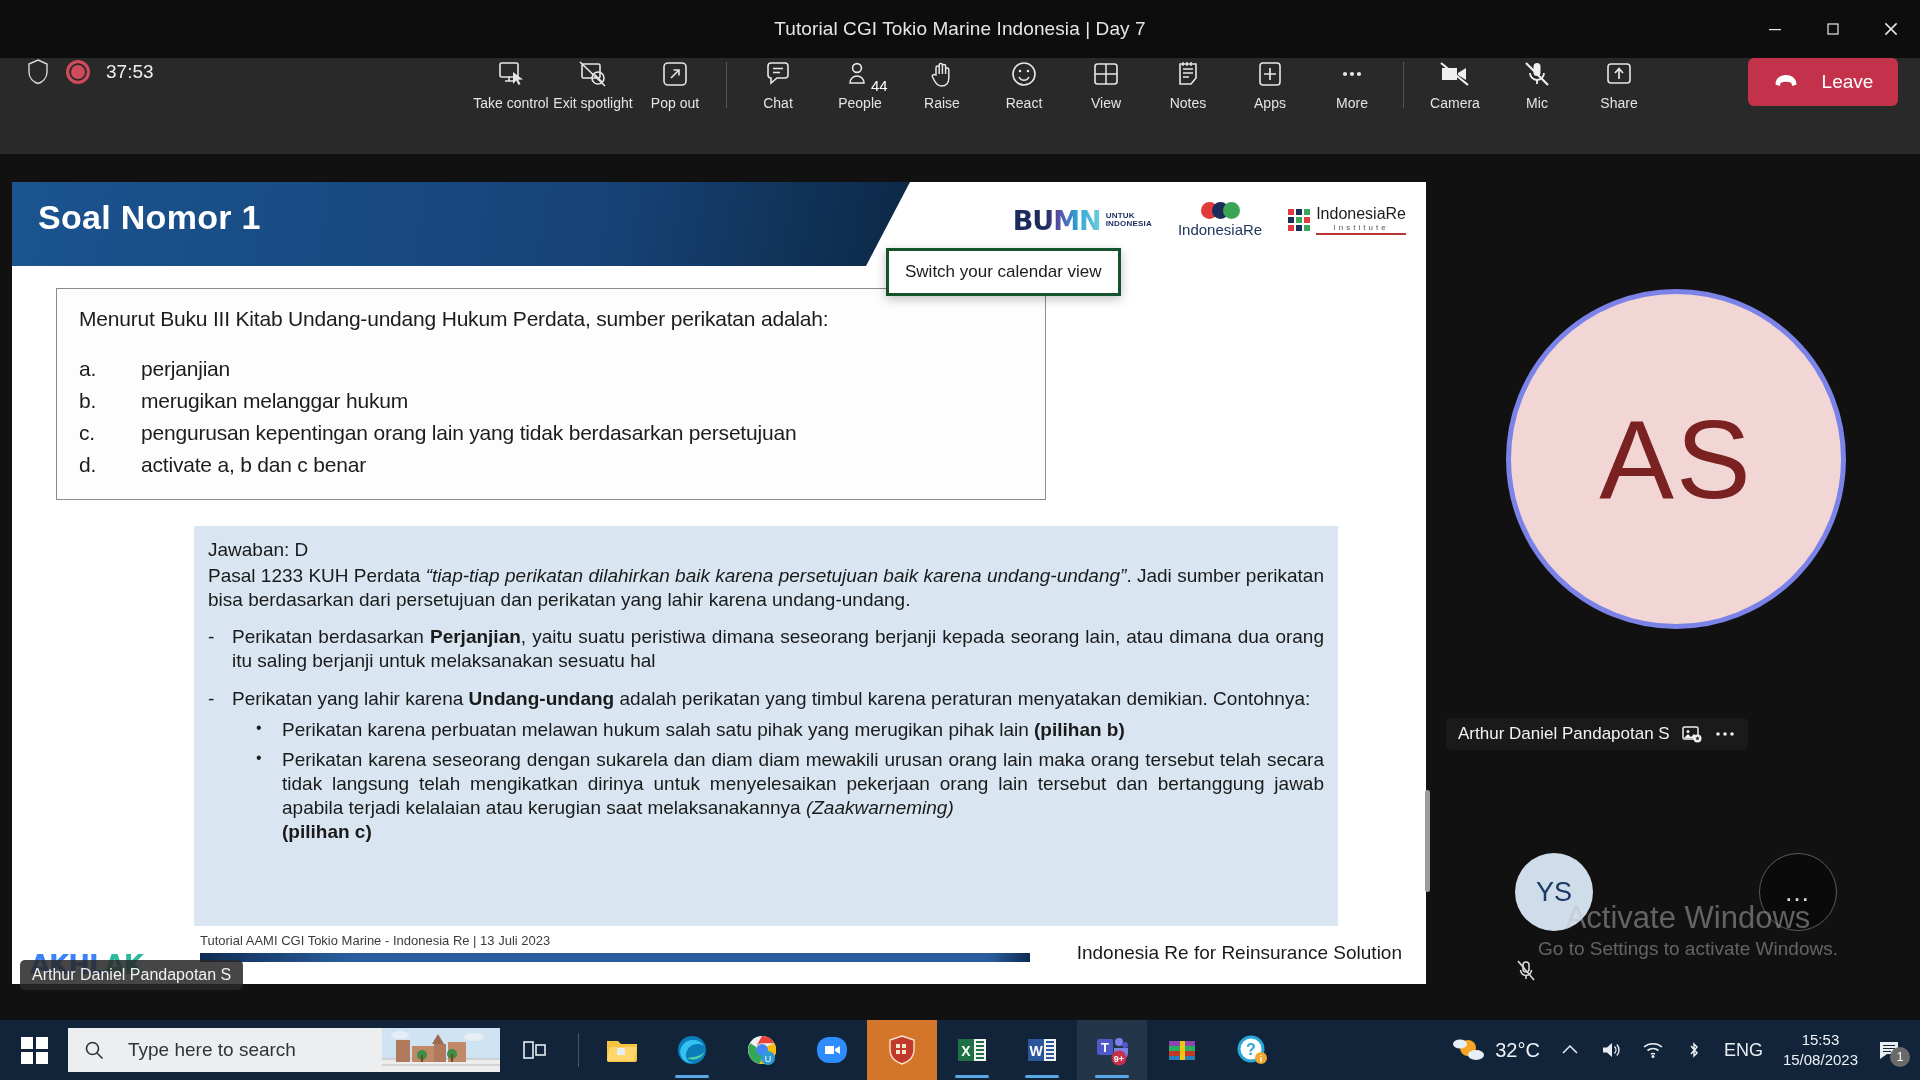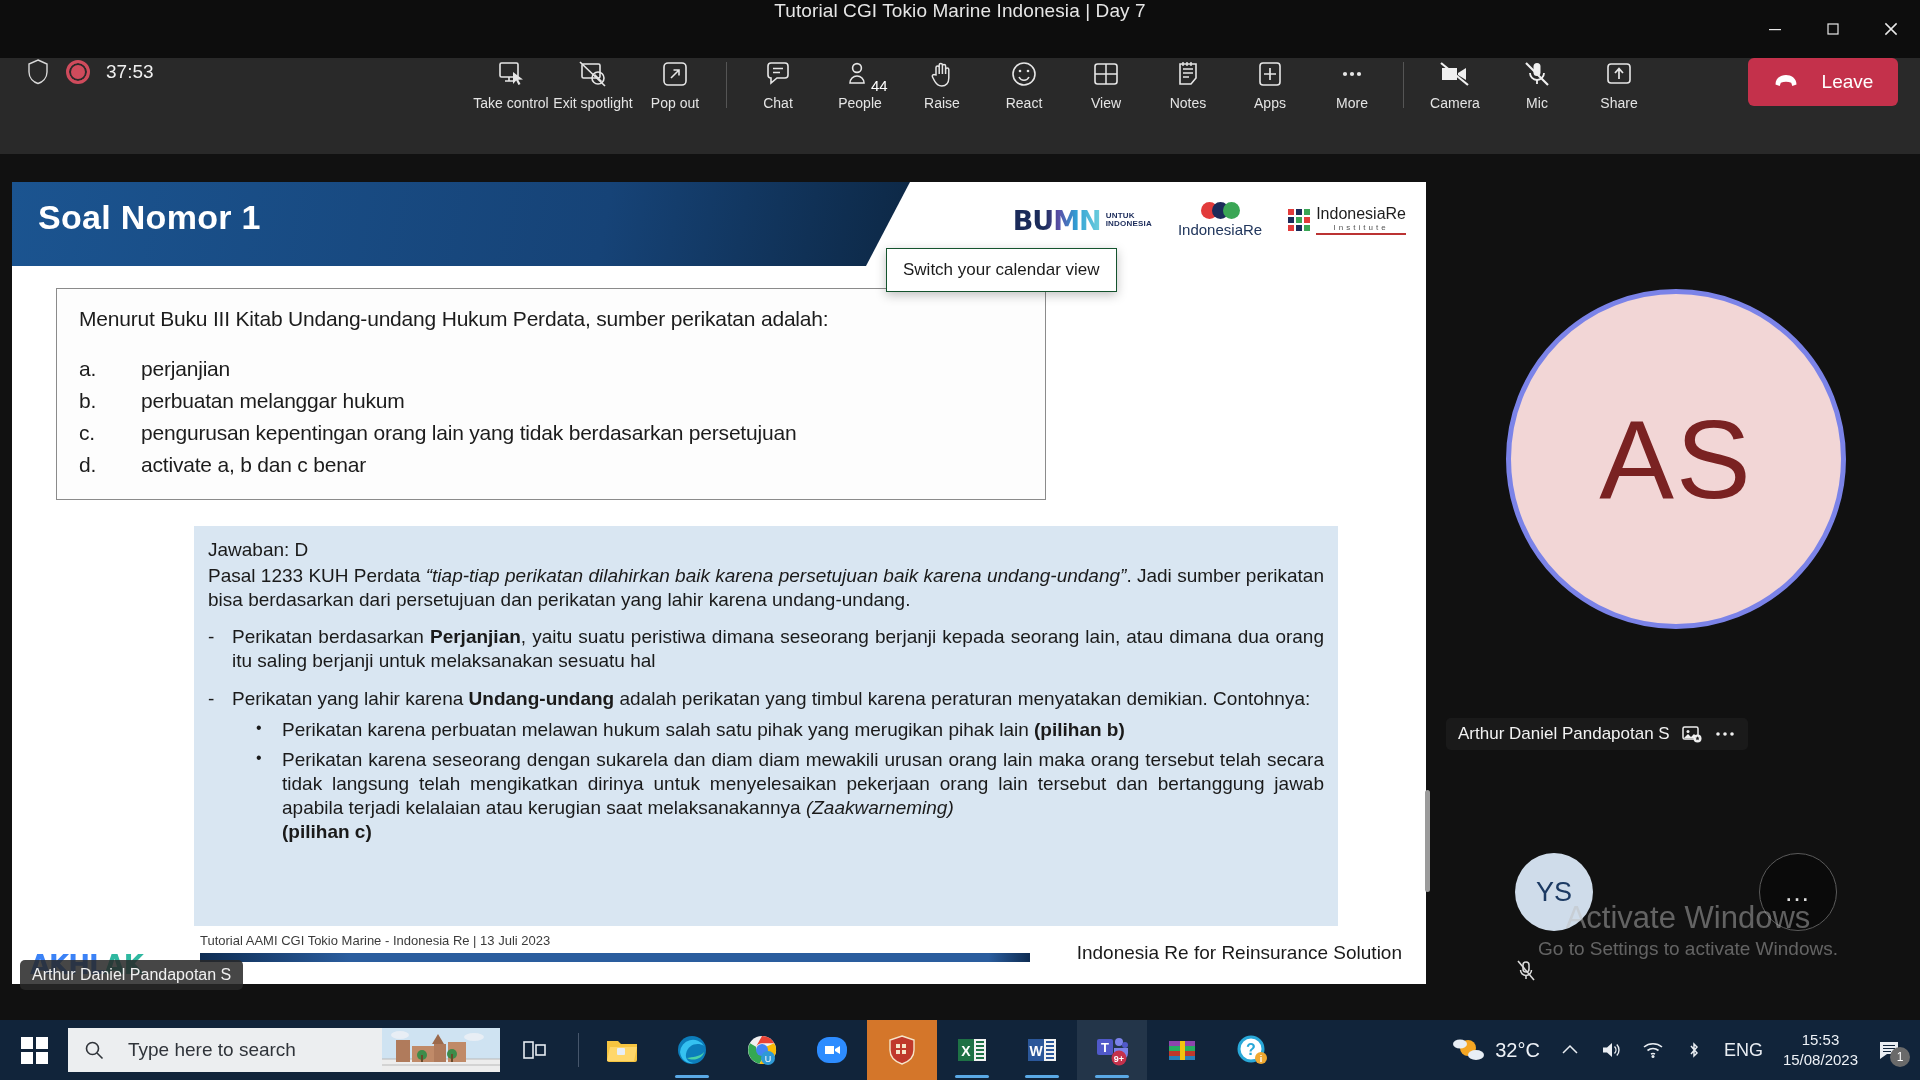"Tutorial CGI Tokio Marine Indonesia" .titlebar { align-items: flex-start -> center }
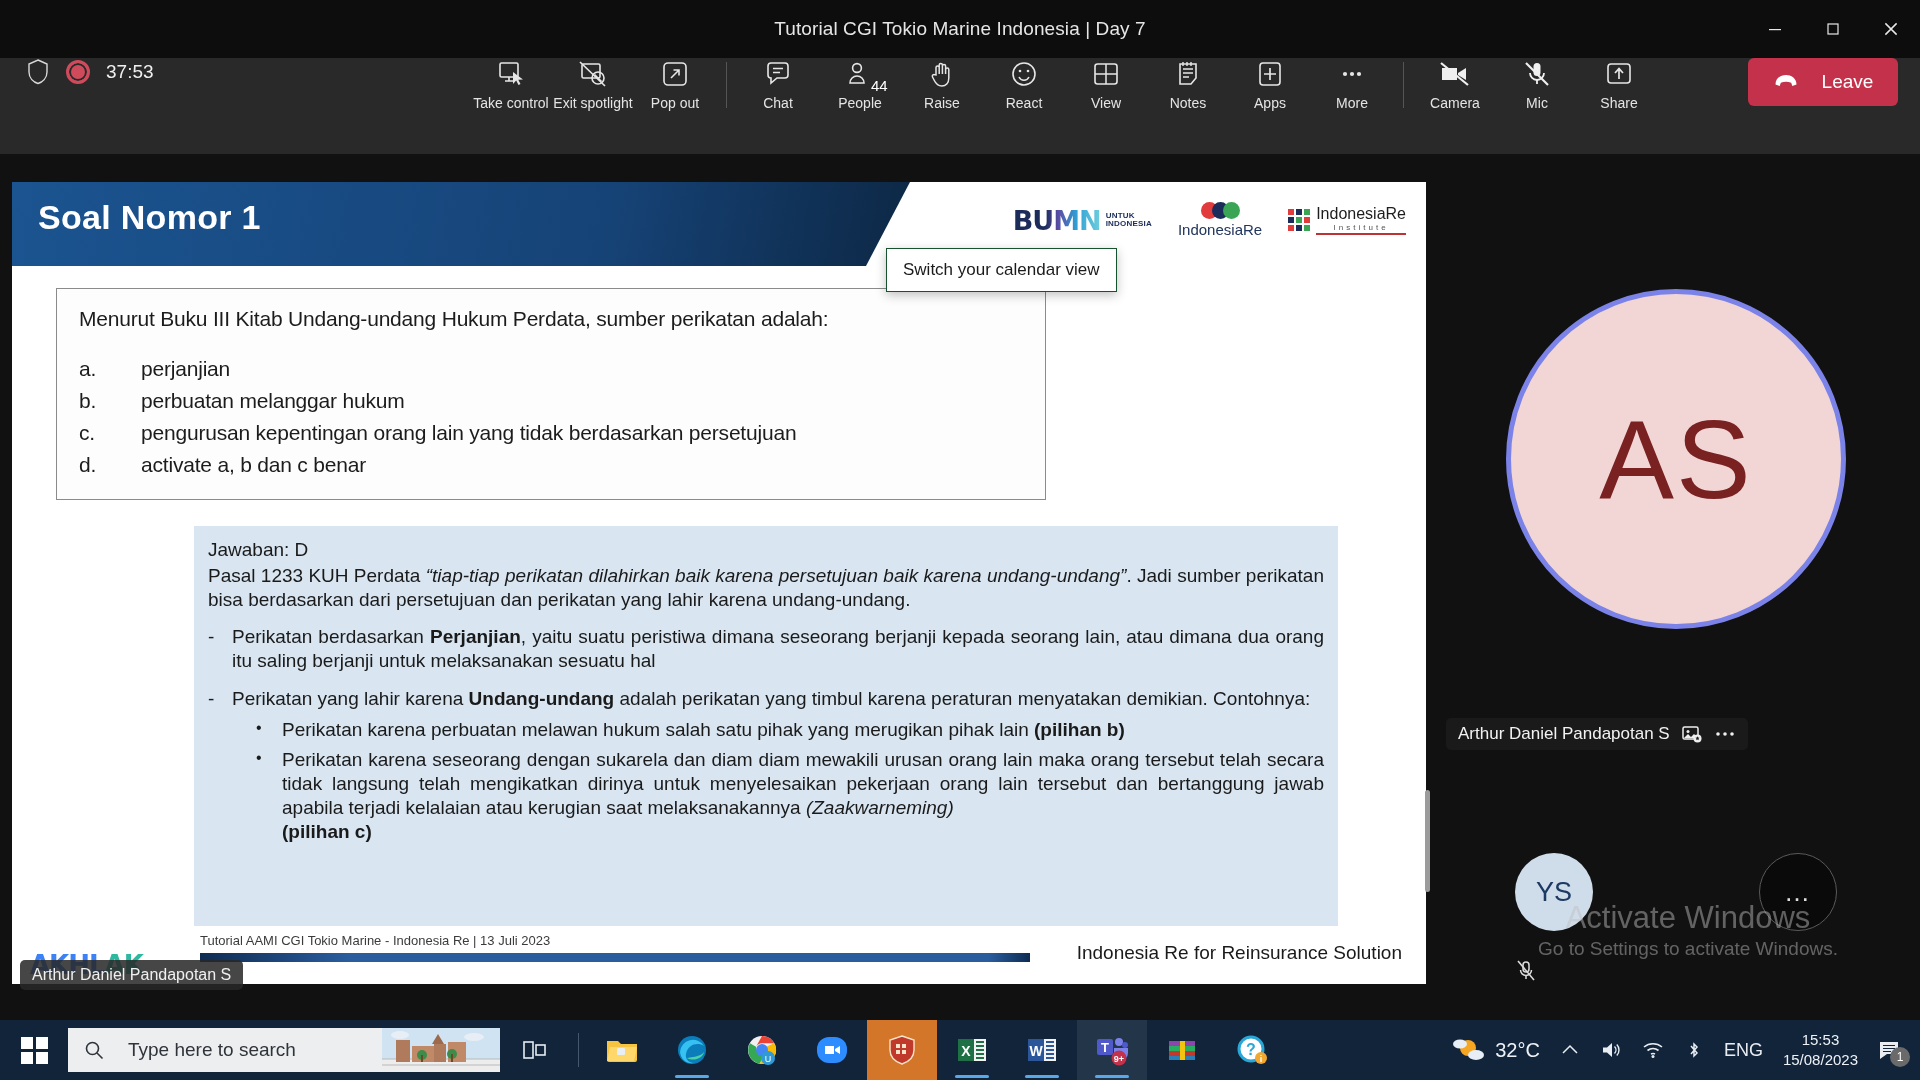"Switch your calendar view" .tooltip { border: 1px solid #14532d -> 3px solid #14532d }
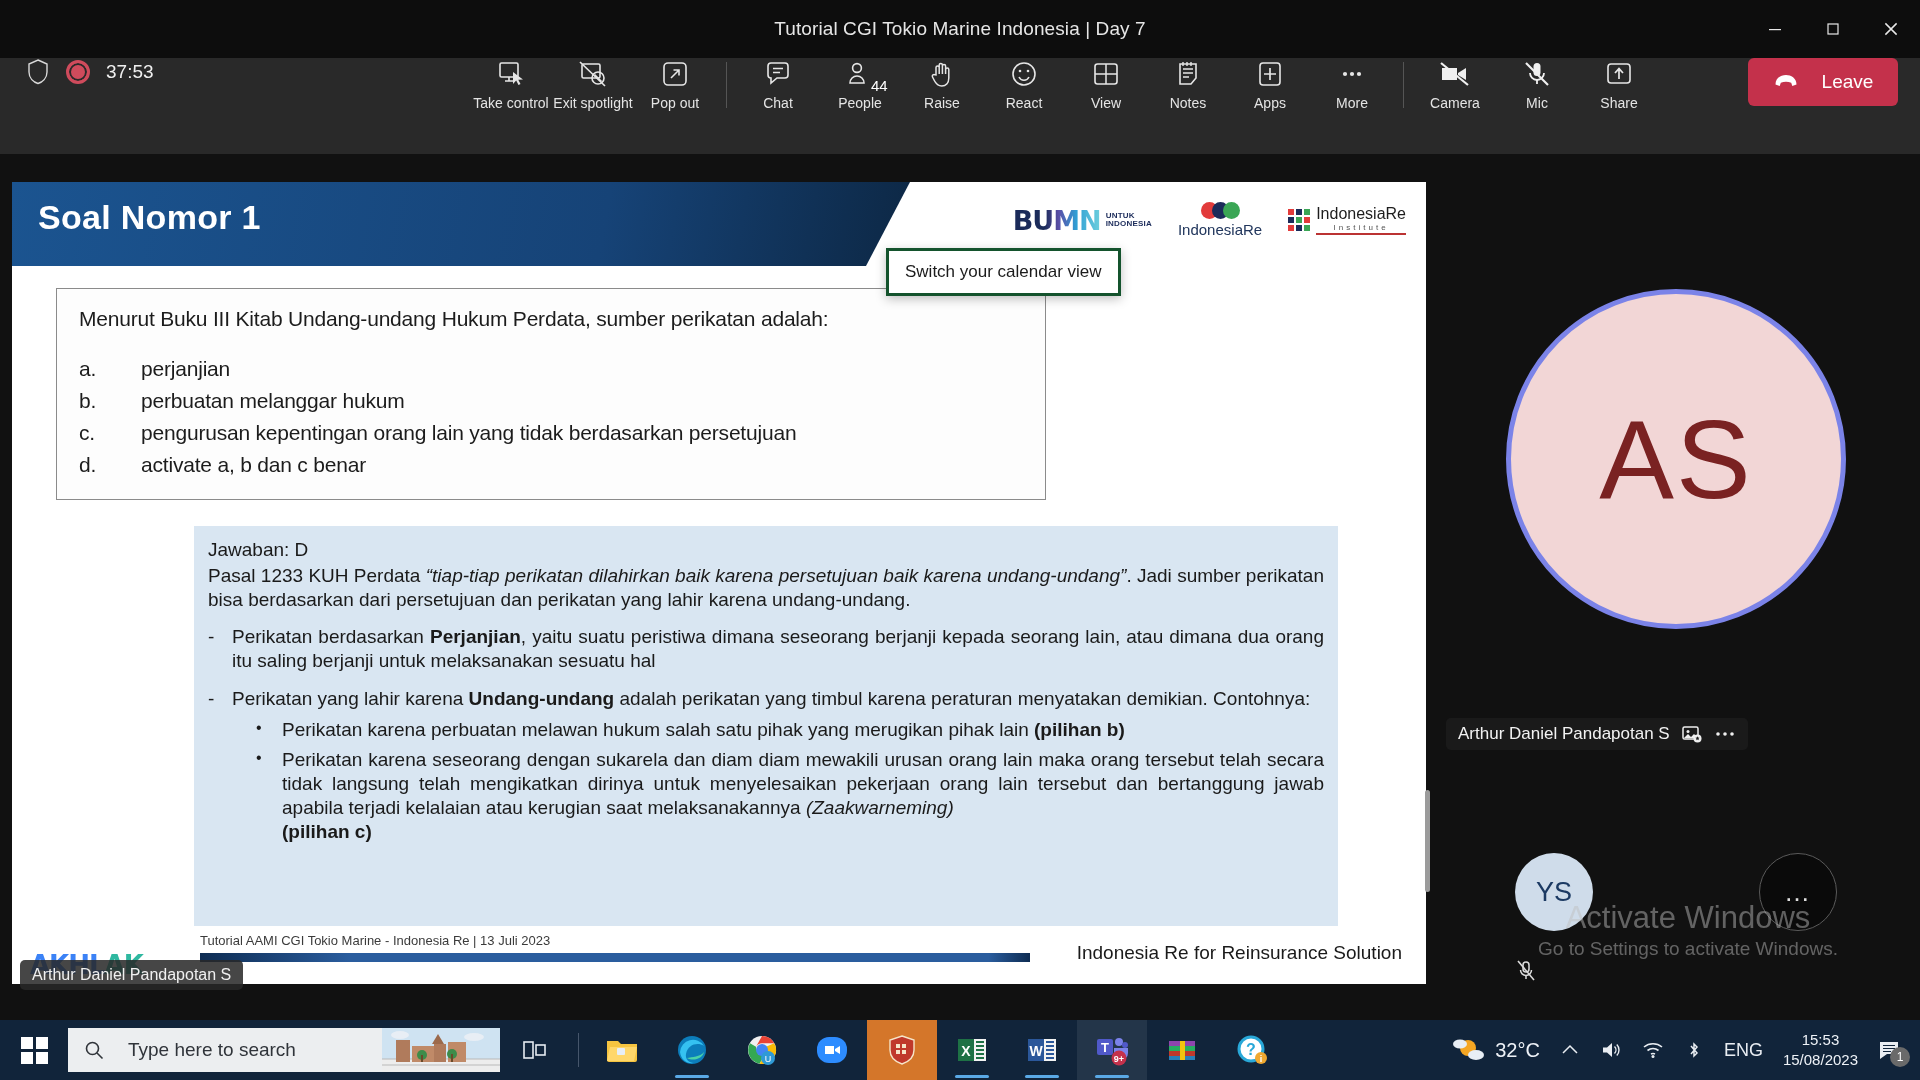"perbuatan melanggar hukum" span { text: perbuatan -> merugikan }
